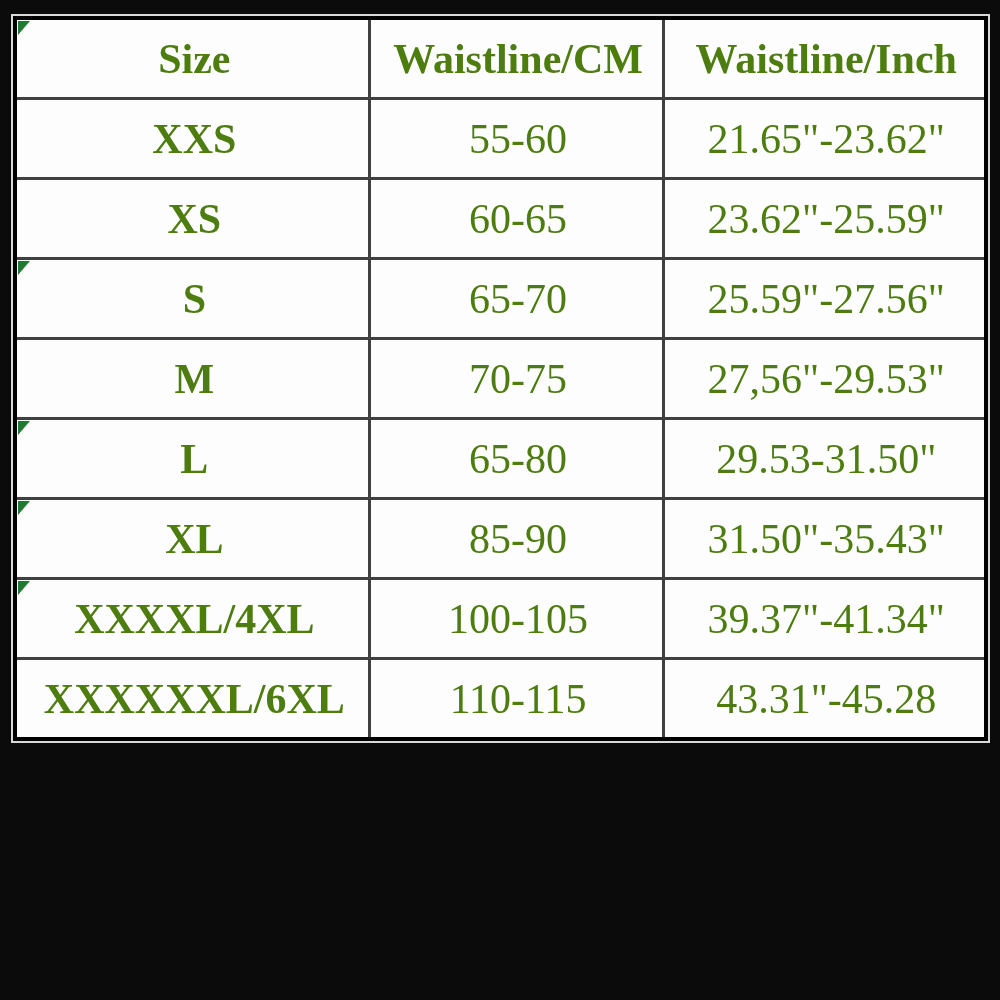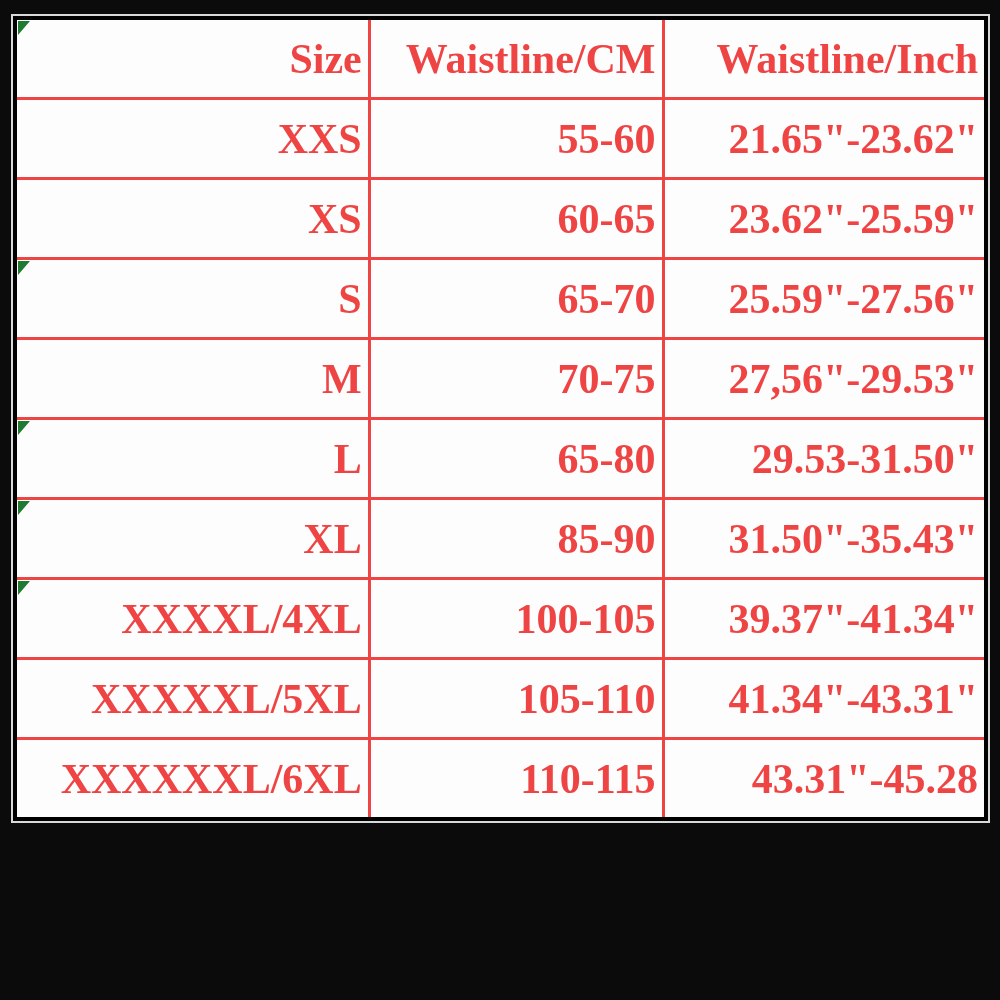"Size" th, td { border: 3px solid #ef4444 -> 3px solid #404040; color: #ef4444 -> #4d7c0f; text-align: right -> center }
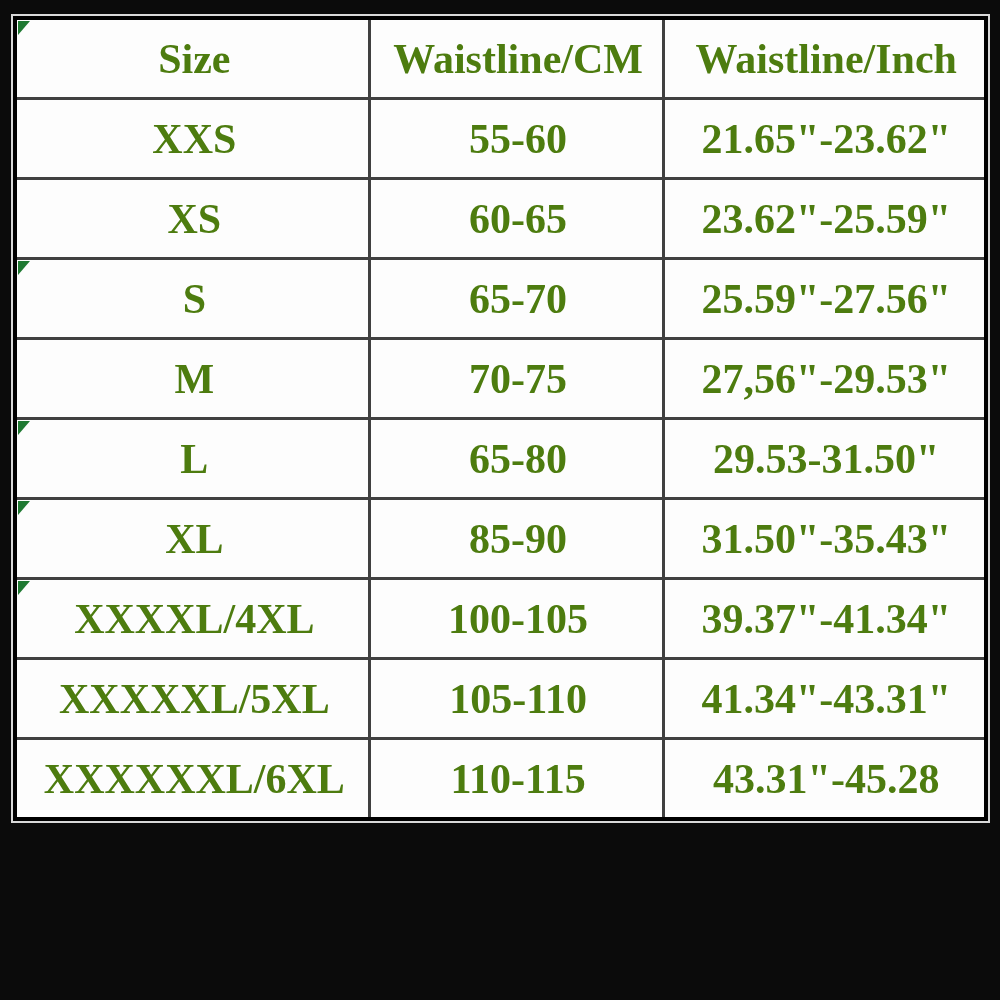"55-60" td.cm-cell, td.inch-cell { font-weight: bold -> normal }
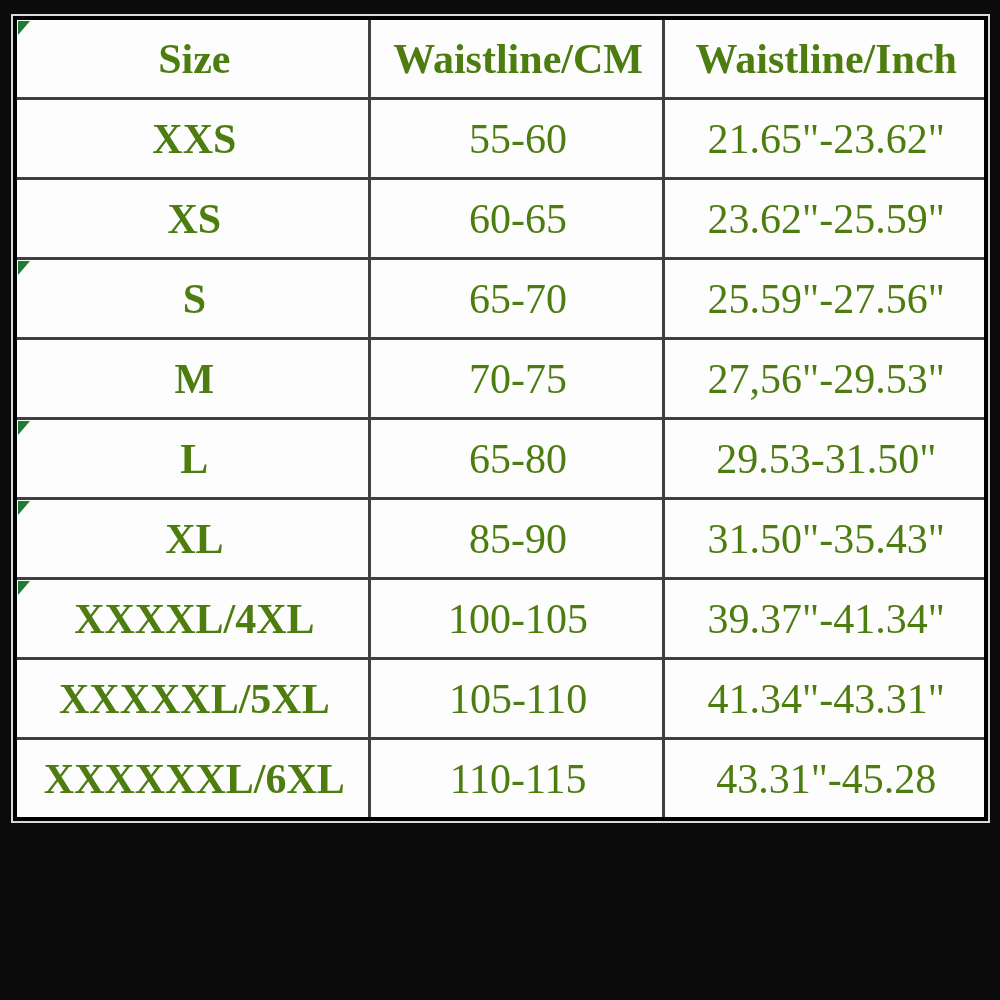"XXXXXL/5XL" tr { html: <tr> <td> <span>XXXXXL/5XL</span> </td> <td> <span>105-110</span> </td> <td> <span>41.34"-43.31"</span> </td> </tr> -> none }
